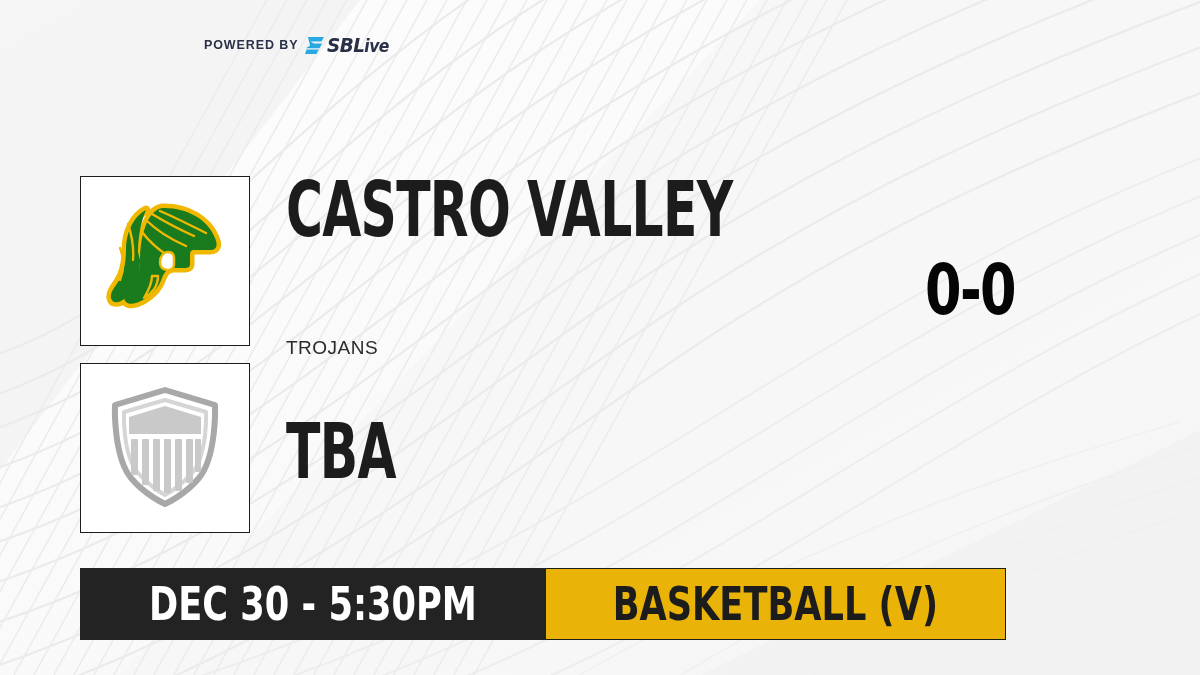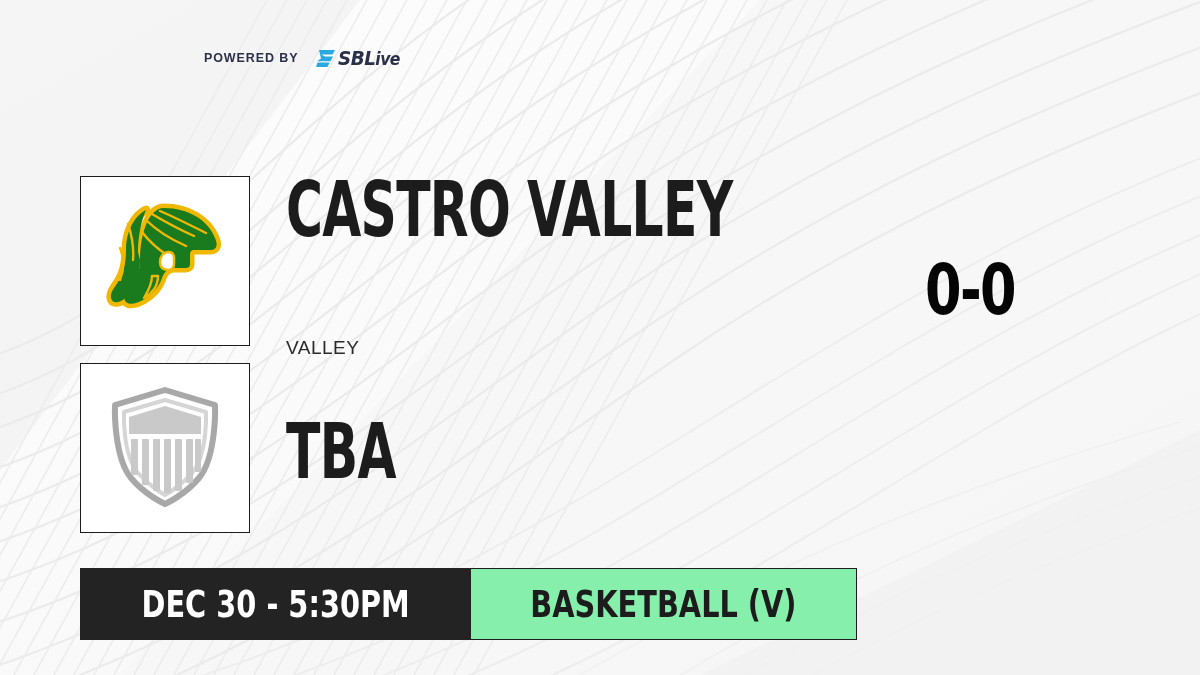"POWERED BY" .powered { gap: 18px -> 7px; margin-top: 20px -> 7px }
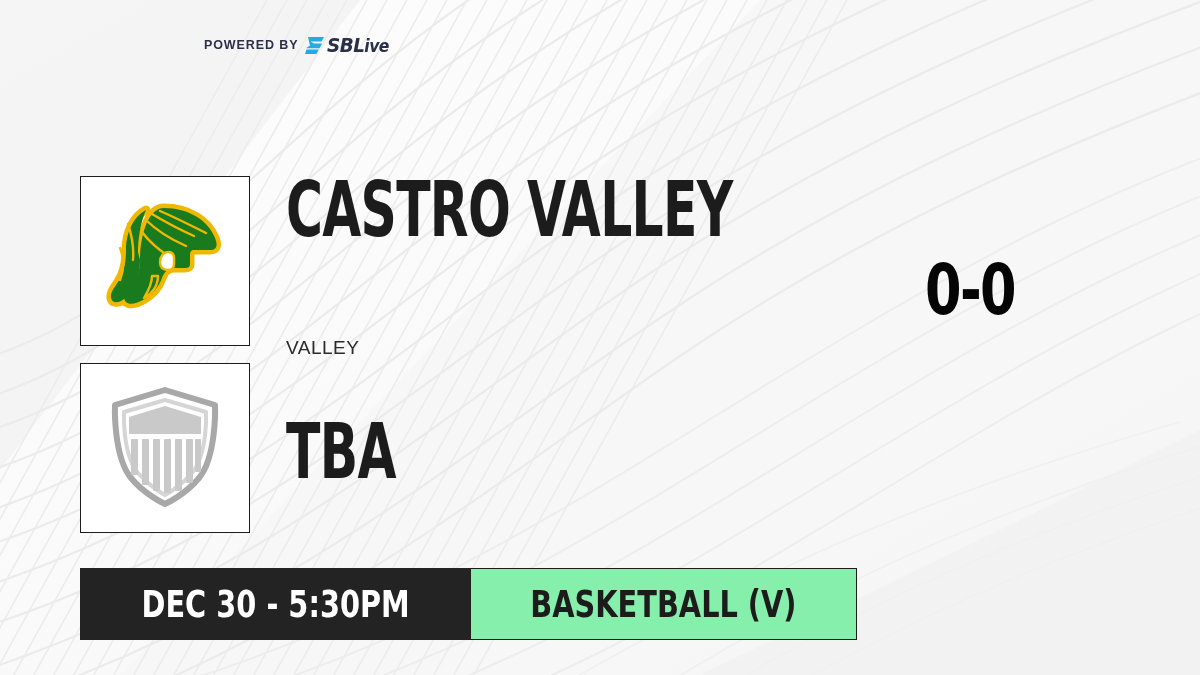"VALLEY" div { text: VALLEY -> TROJANS }
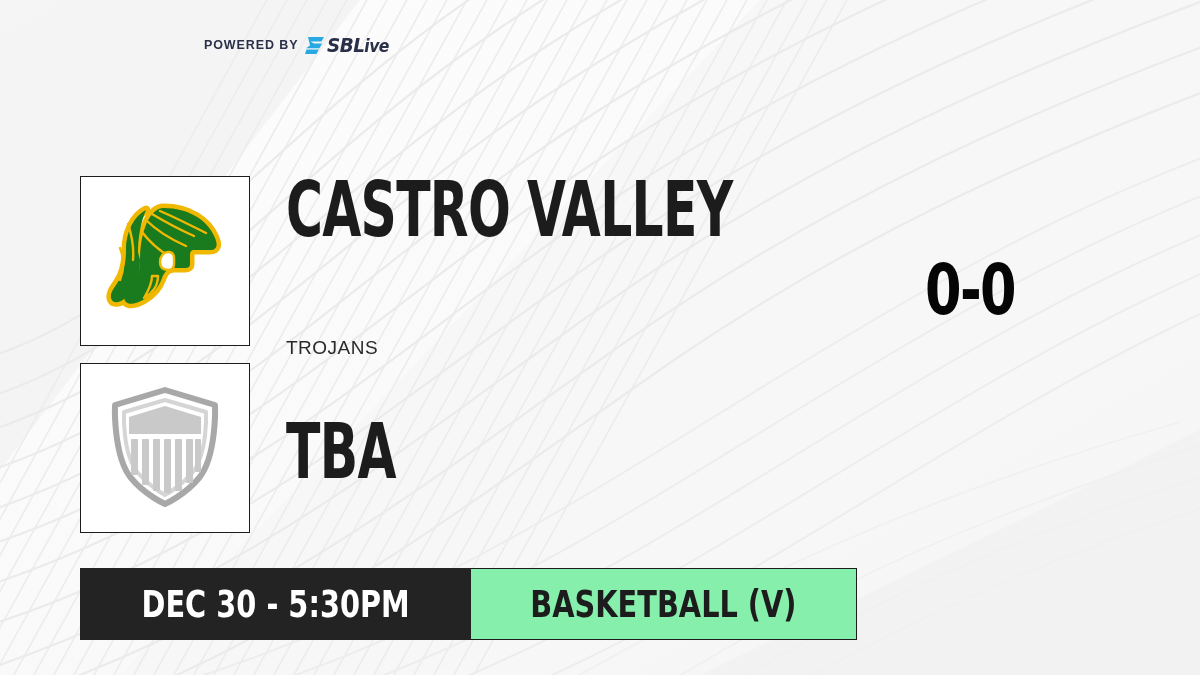"DEC 30 - 5:30PM" .bar-seg { font-size: 36px -> 44px }
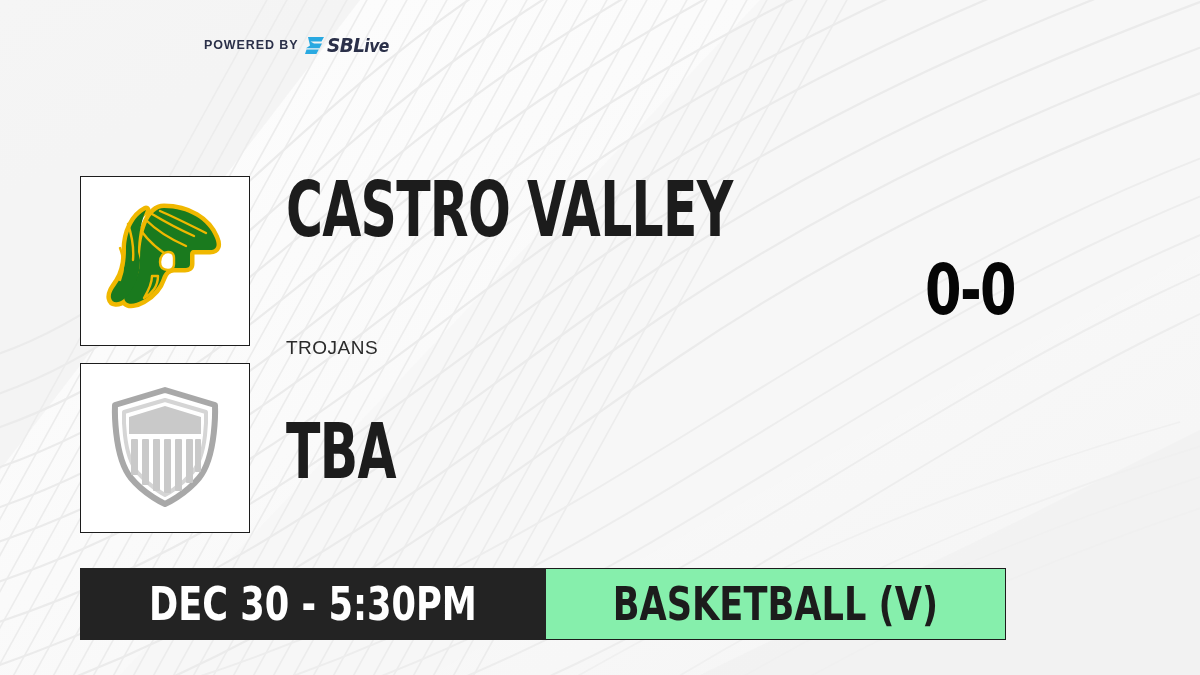"BASKETBALL (V)" #bar-sport { background: #86efac -> #eab308 }
